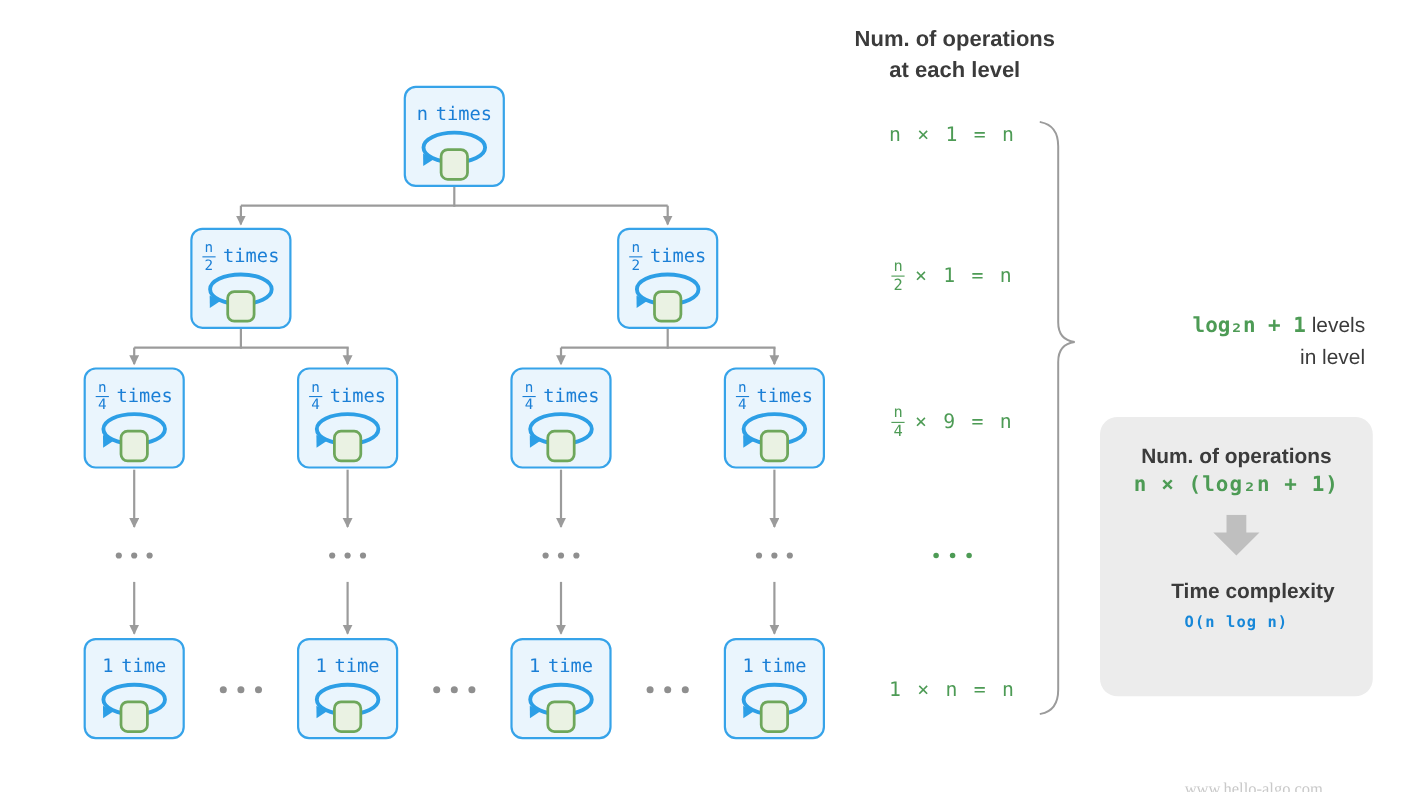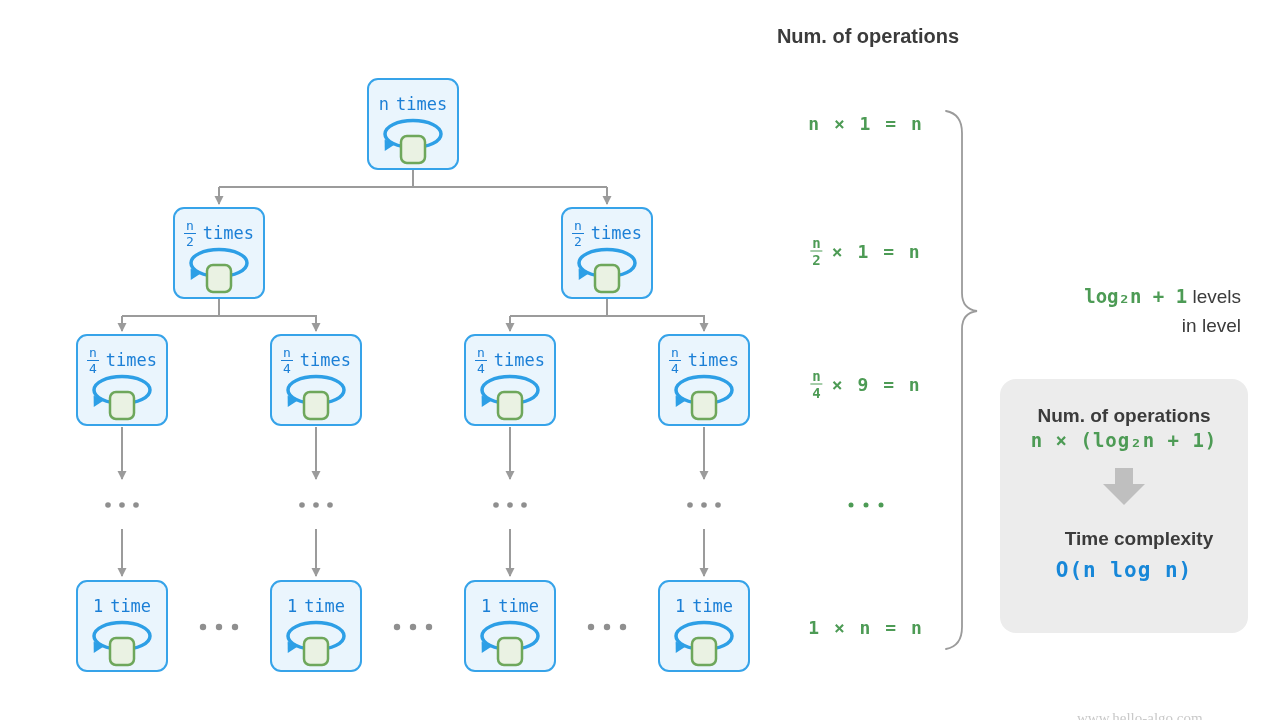"at each level" div { html: none -> <div>at each level</div> }
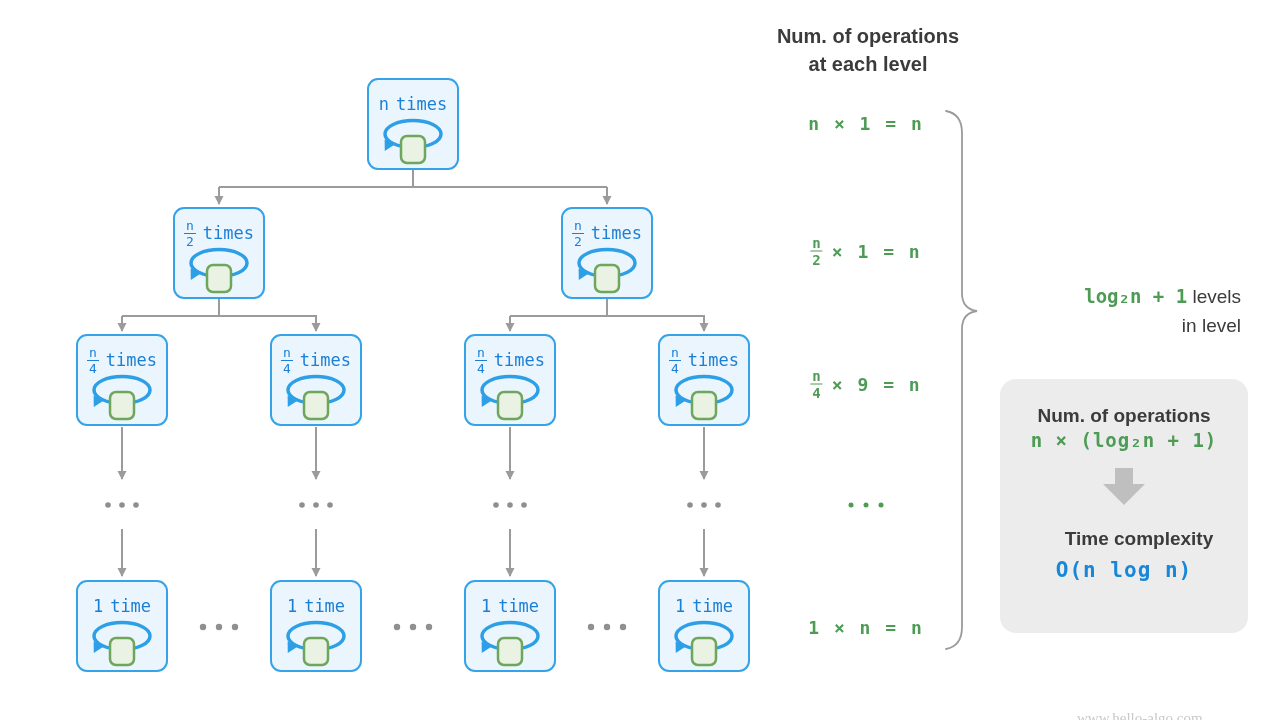"n × 1 = n" .op-row { font-weight: bold -> normal }
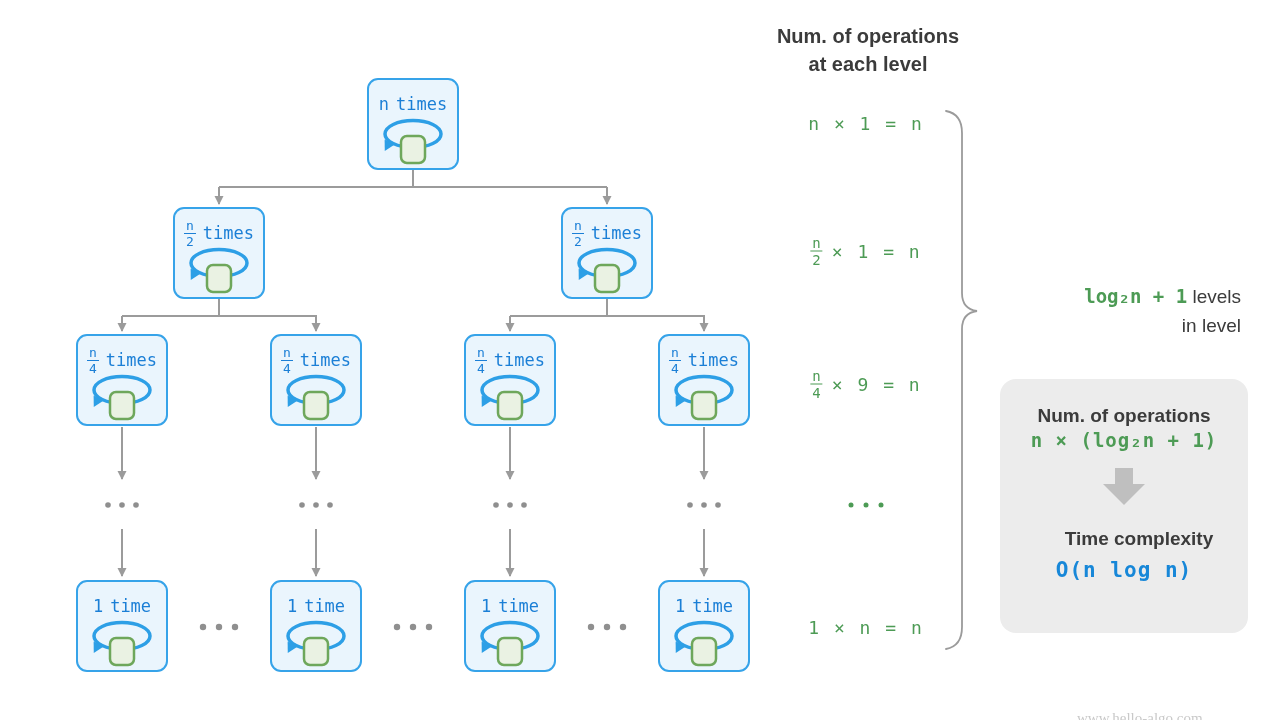"O(n log n)" .panel-complexity { font-size: 21px -> 14px }
